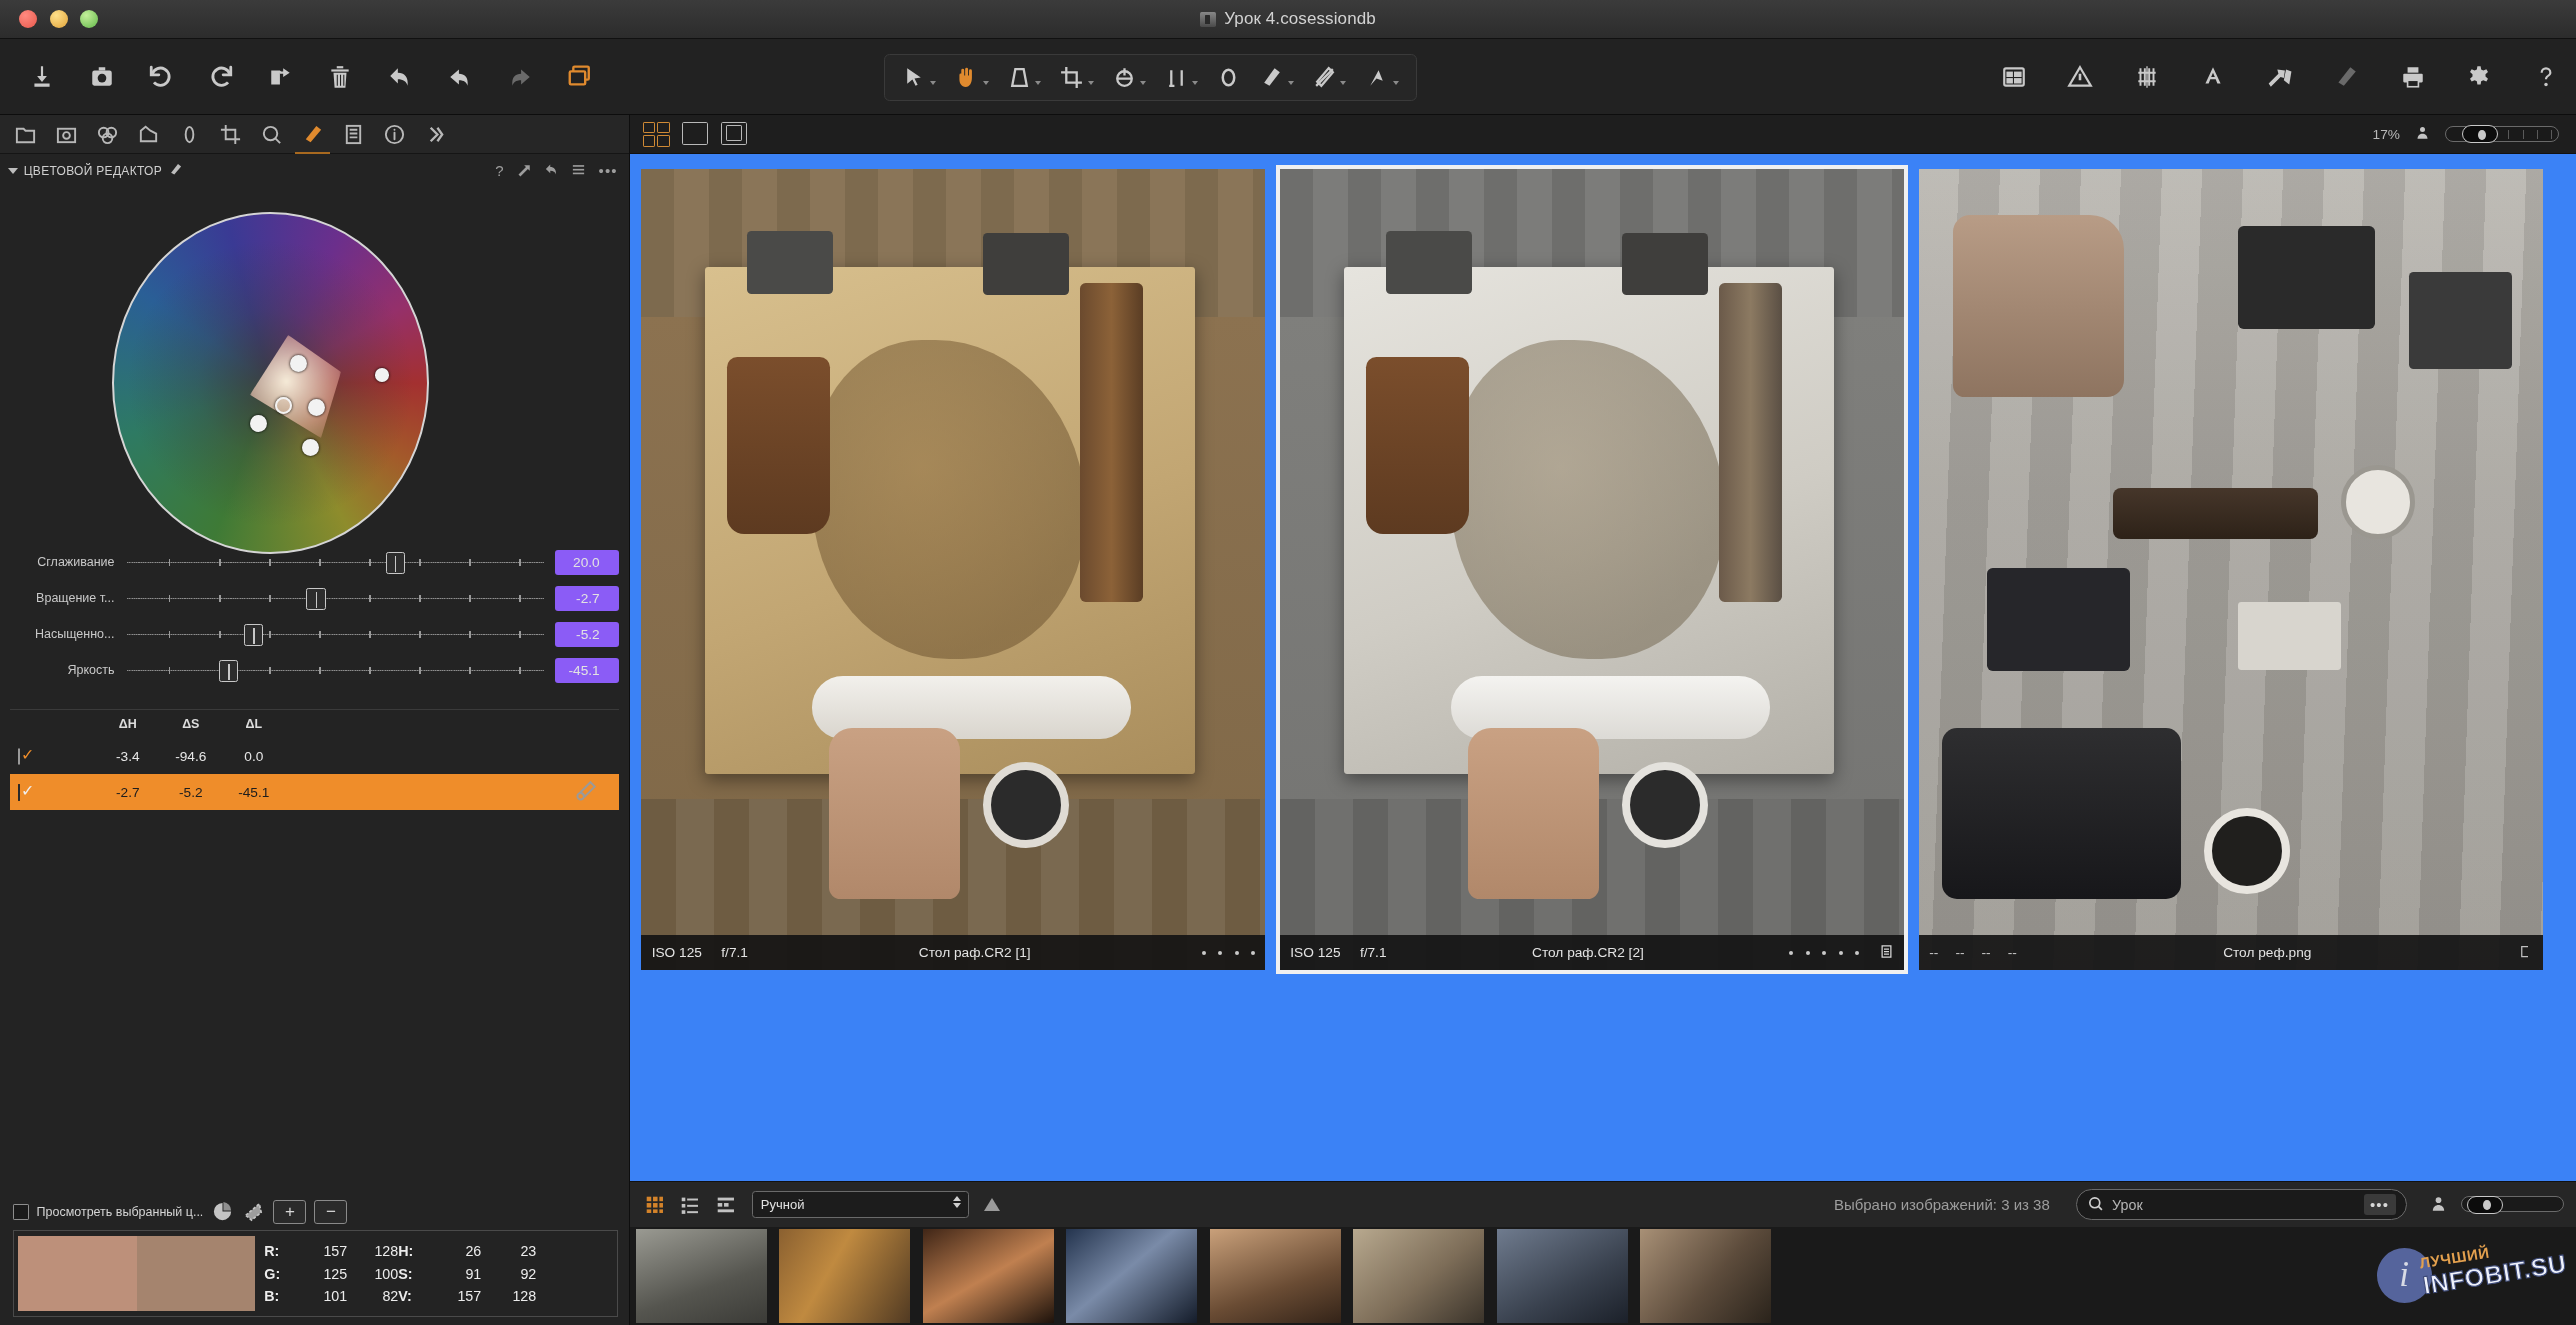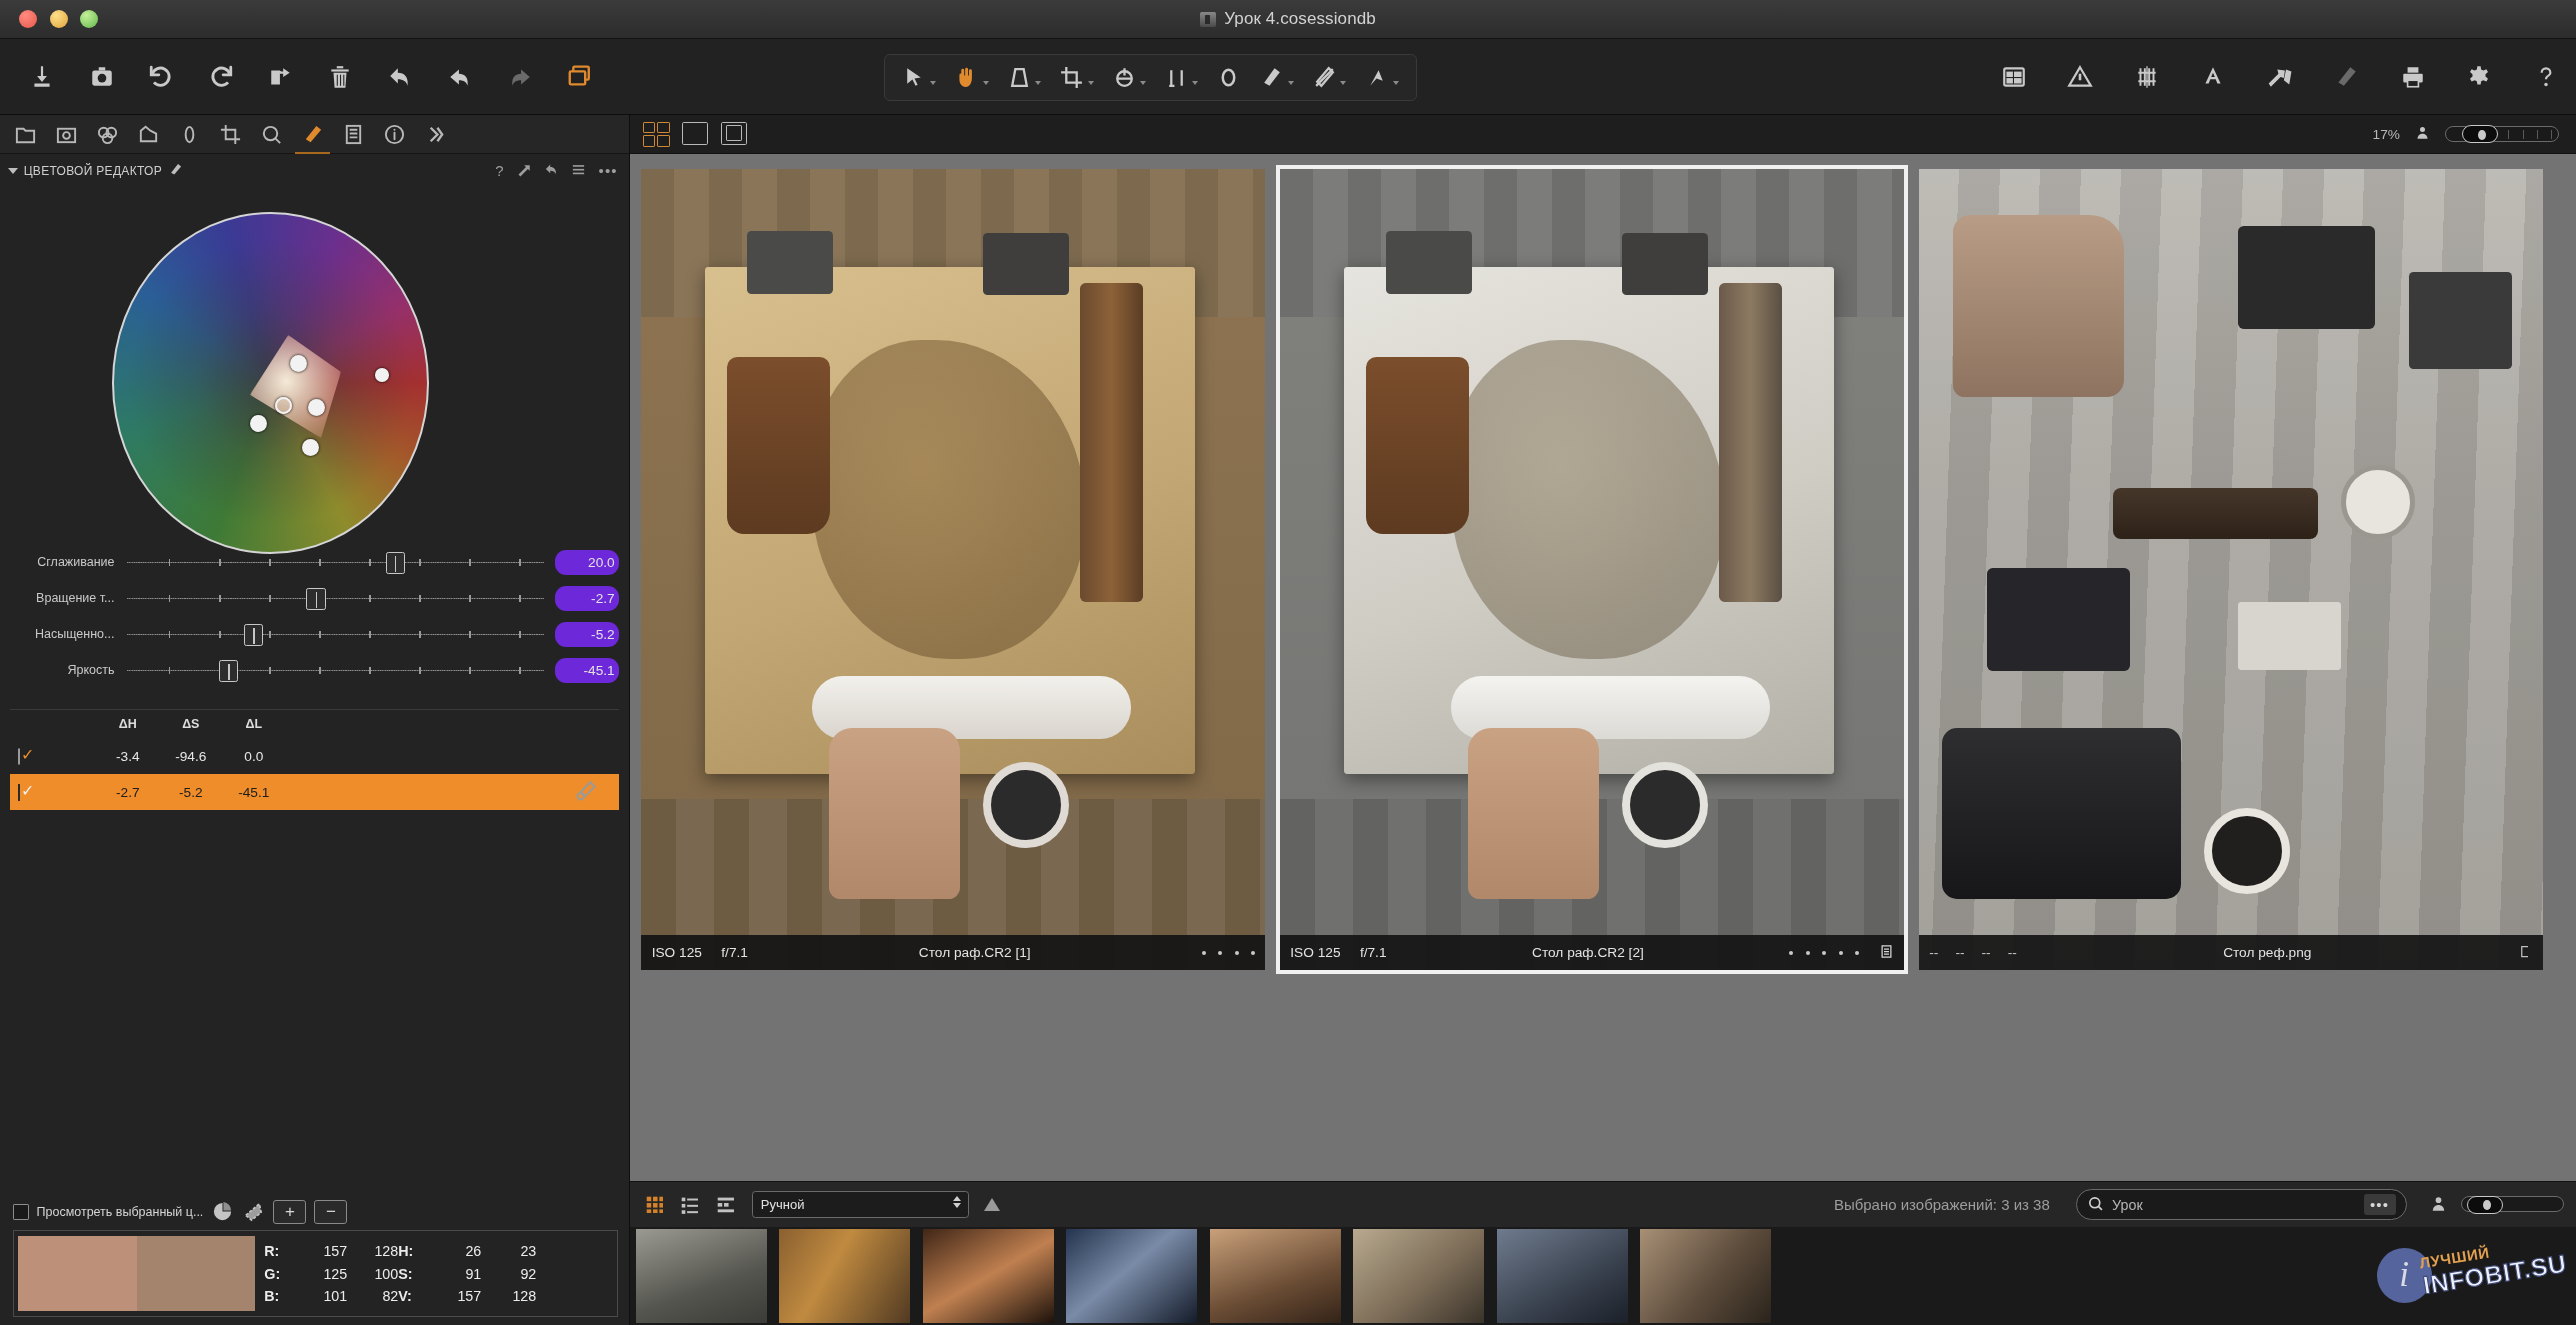"17%" .viewer { background: #737373 -> #3b82f6 }
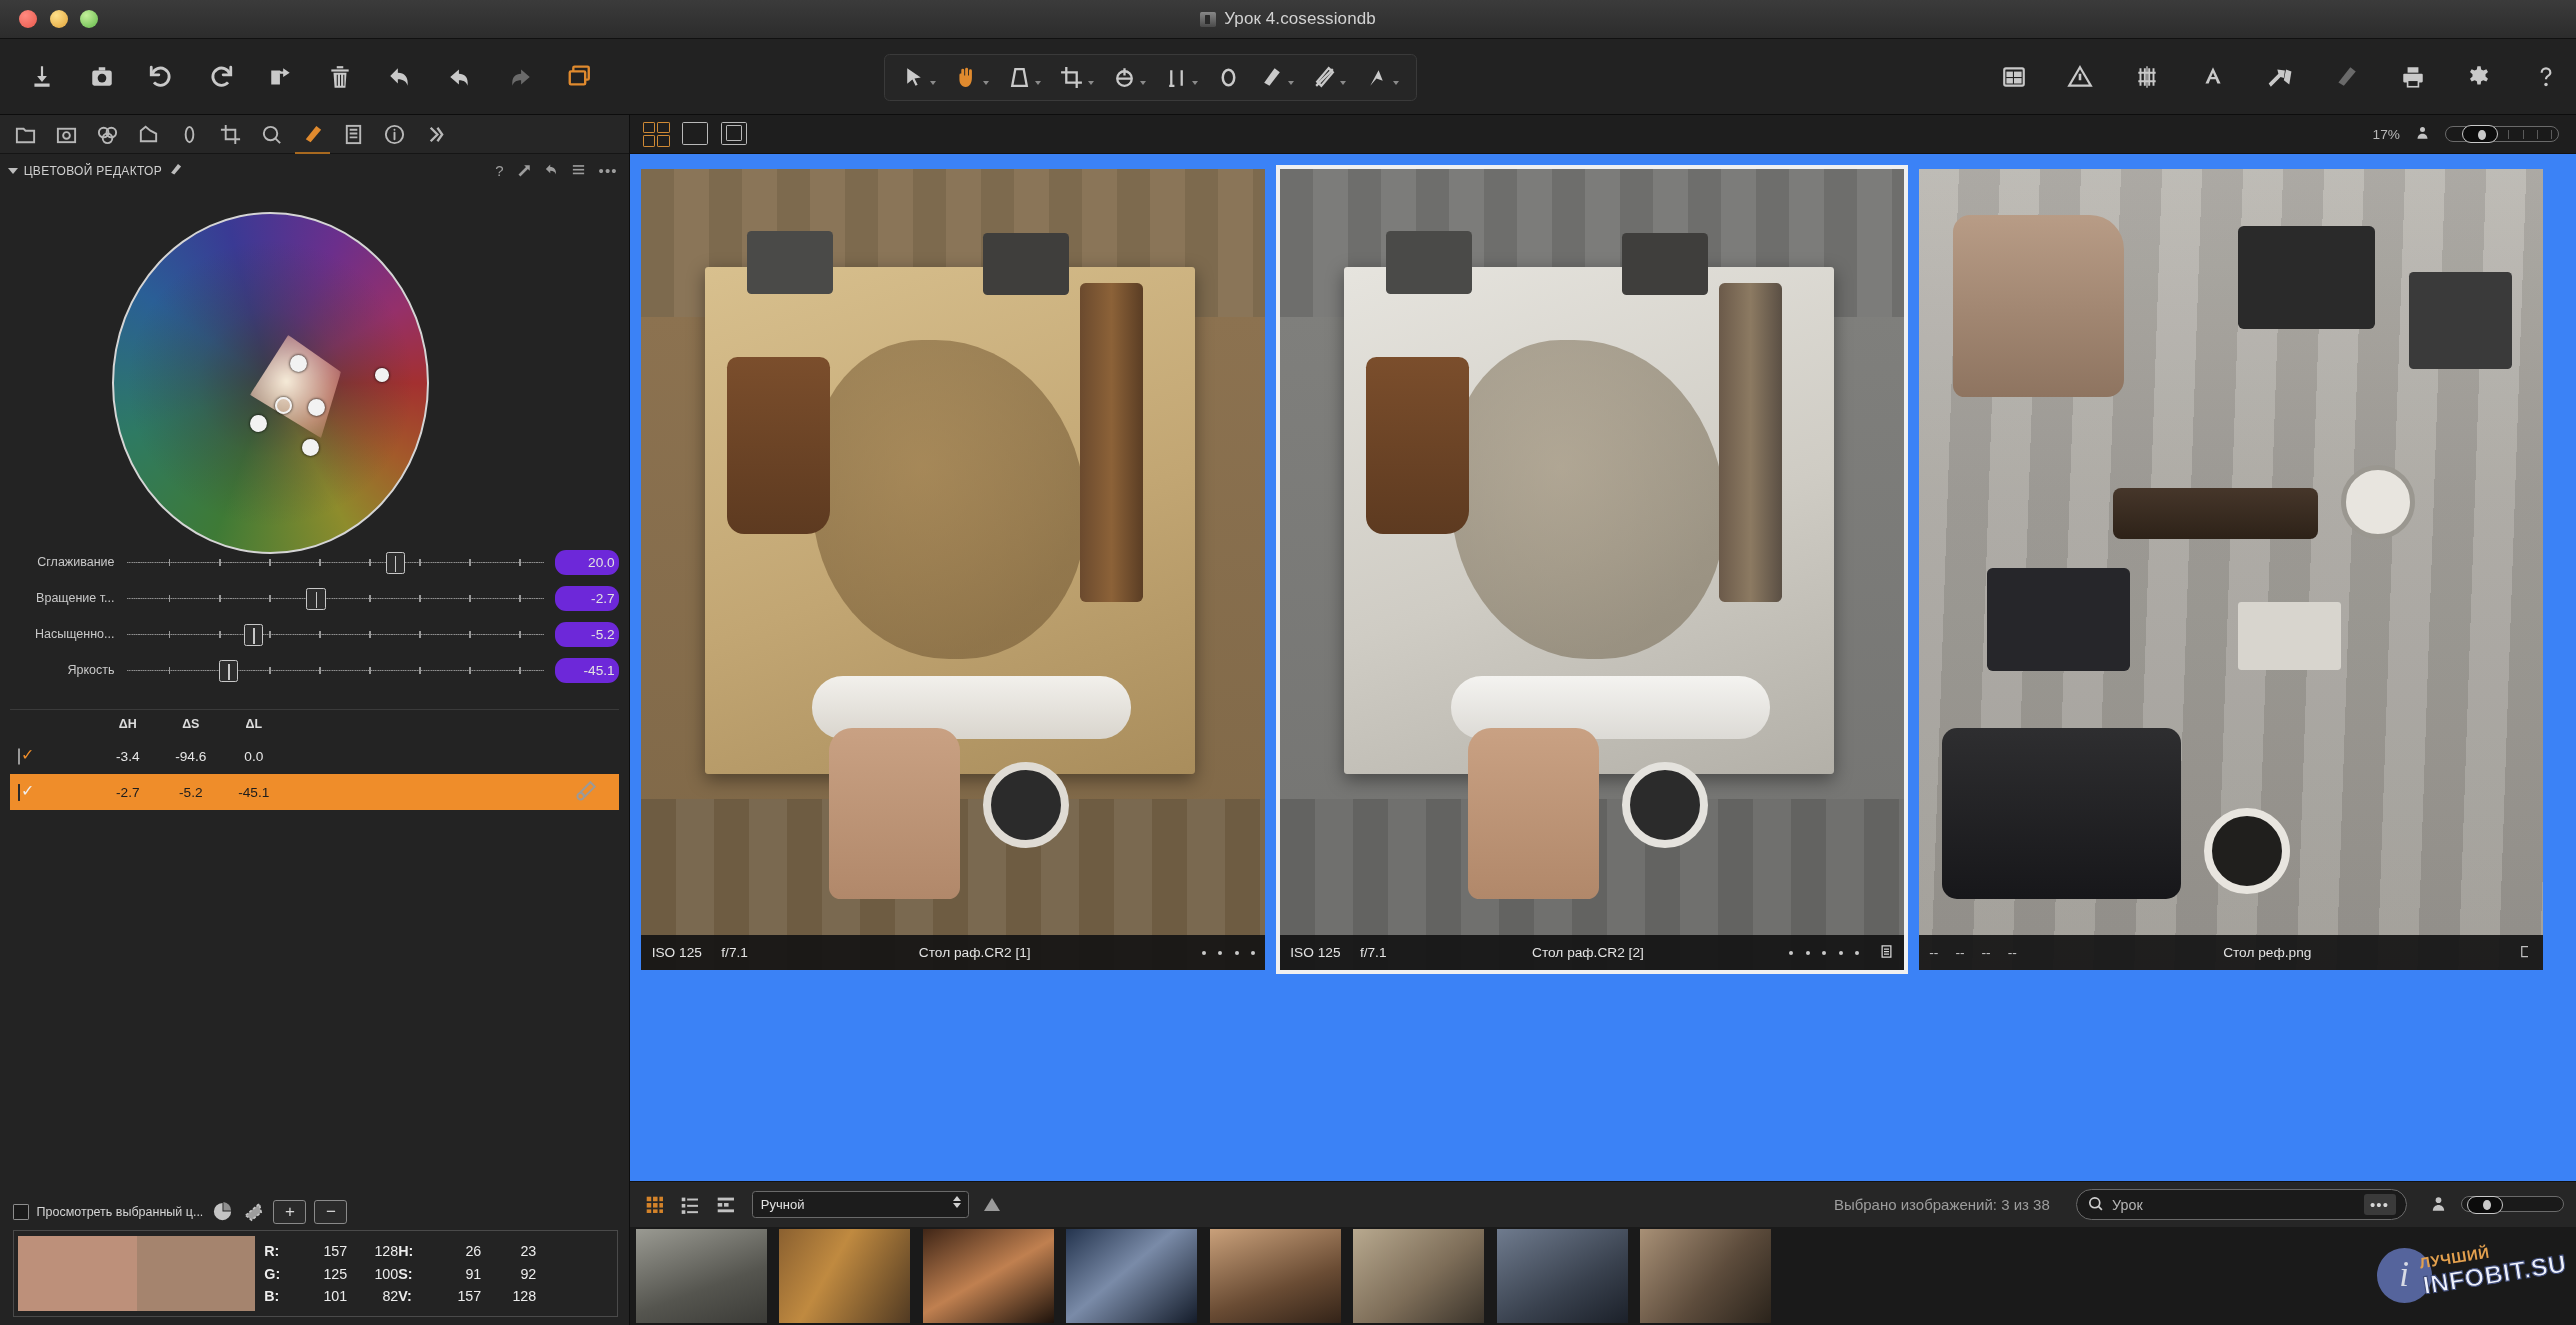"20.0" .sval { background: #6d28d9 -> #8b5cf6; border-radius: 11px -> 3px; padding-right: 4px -> 19px }
